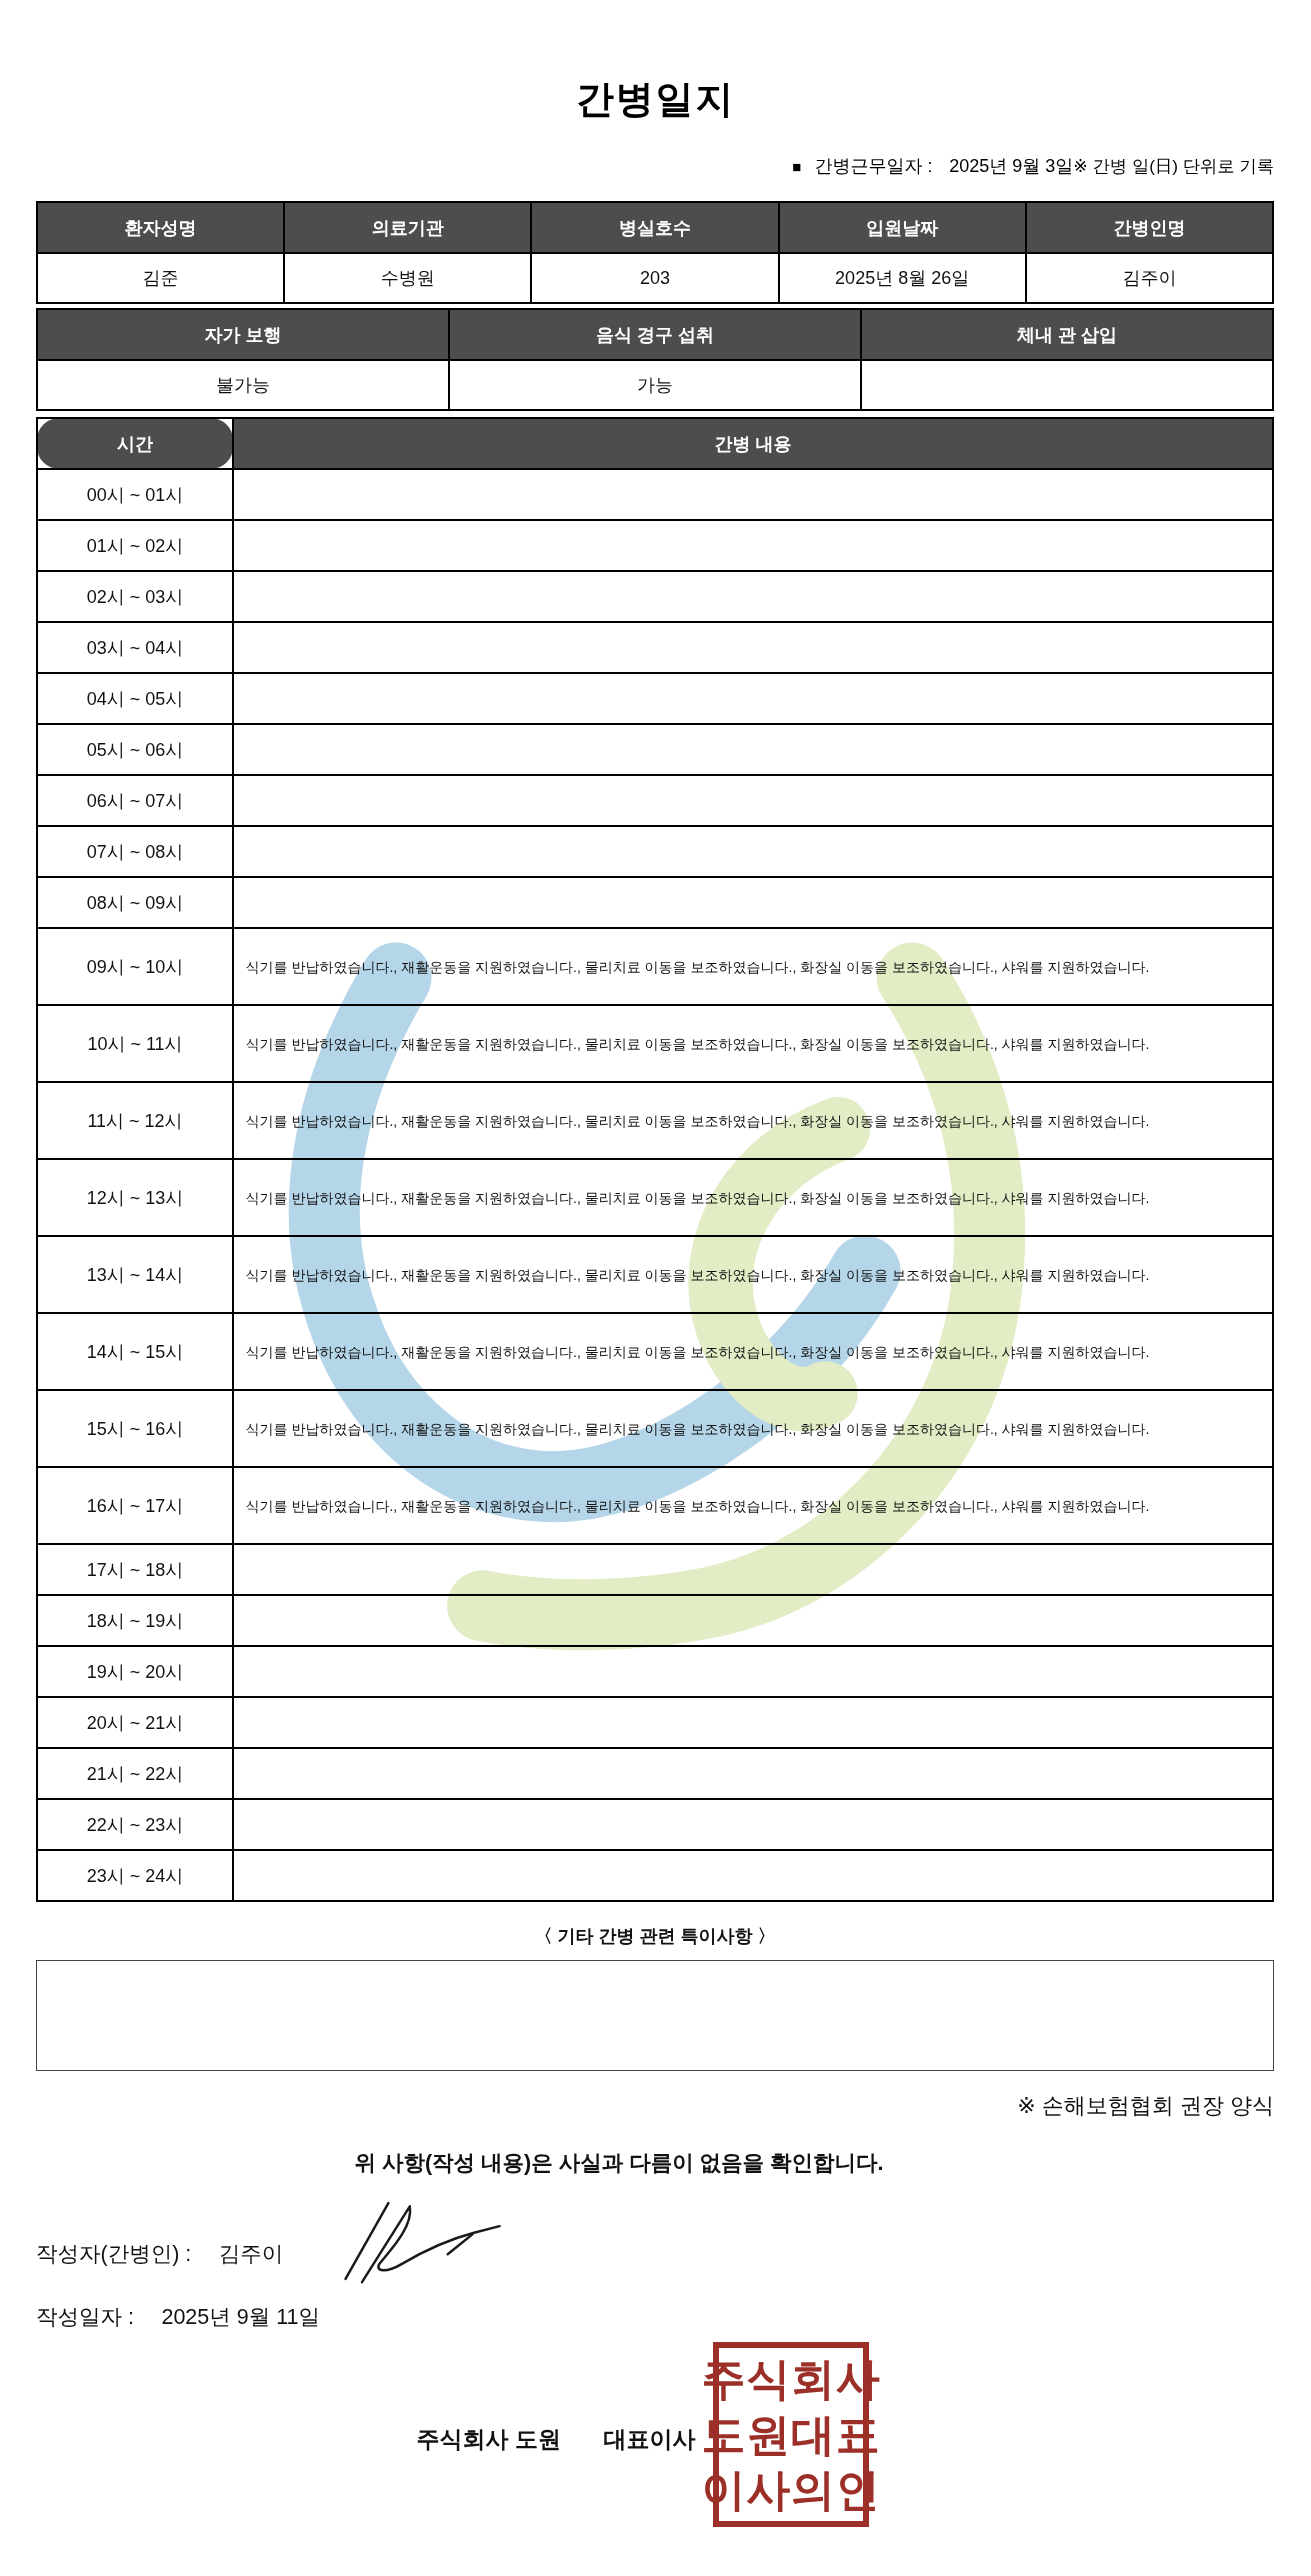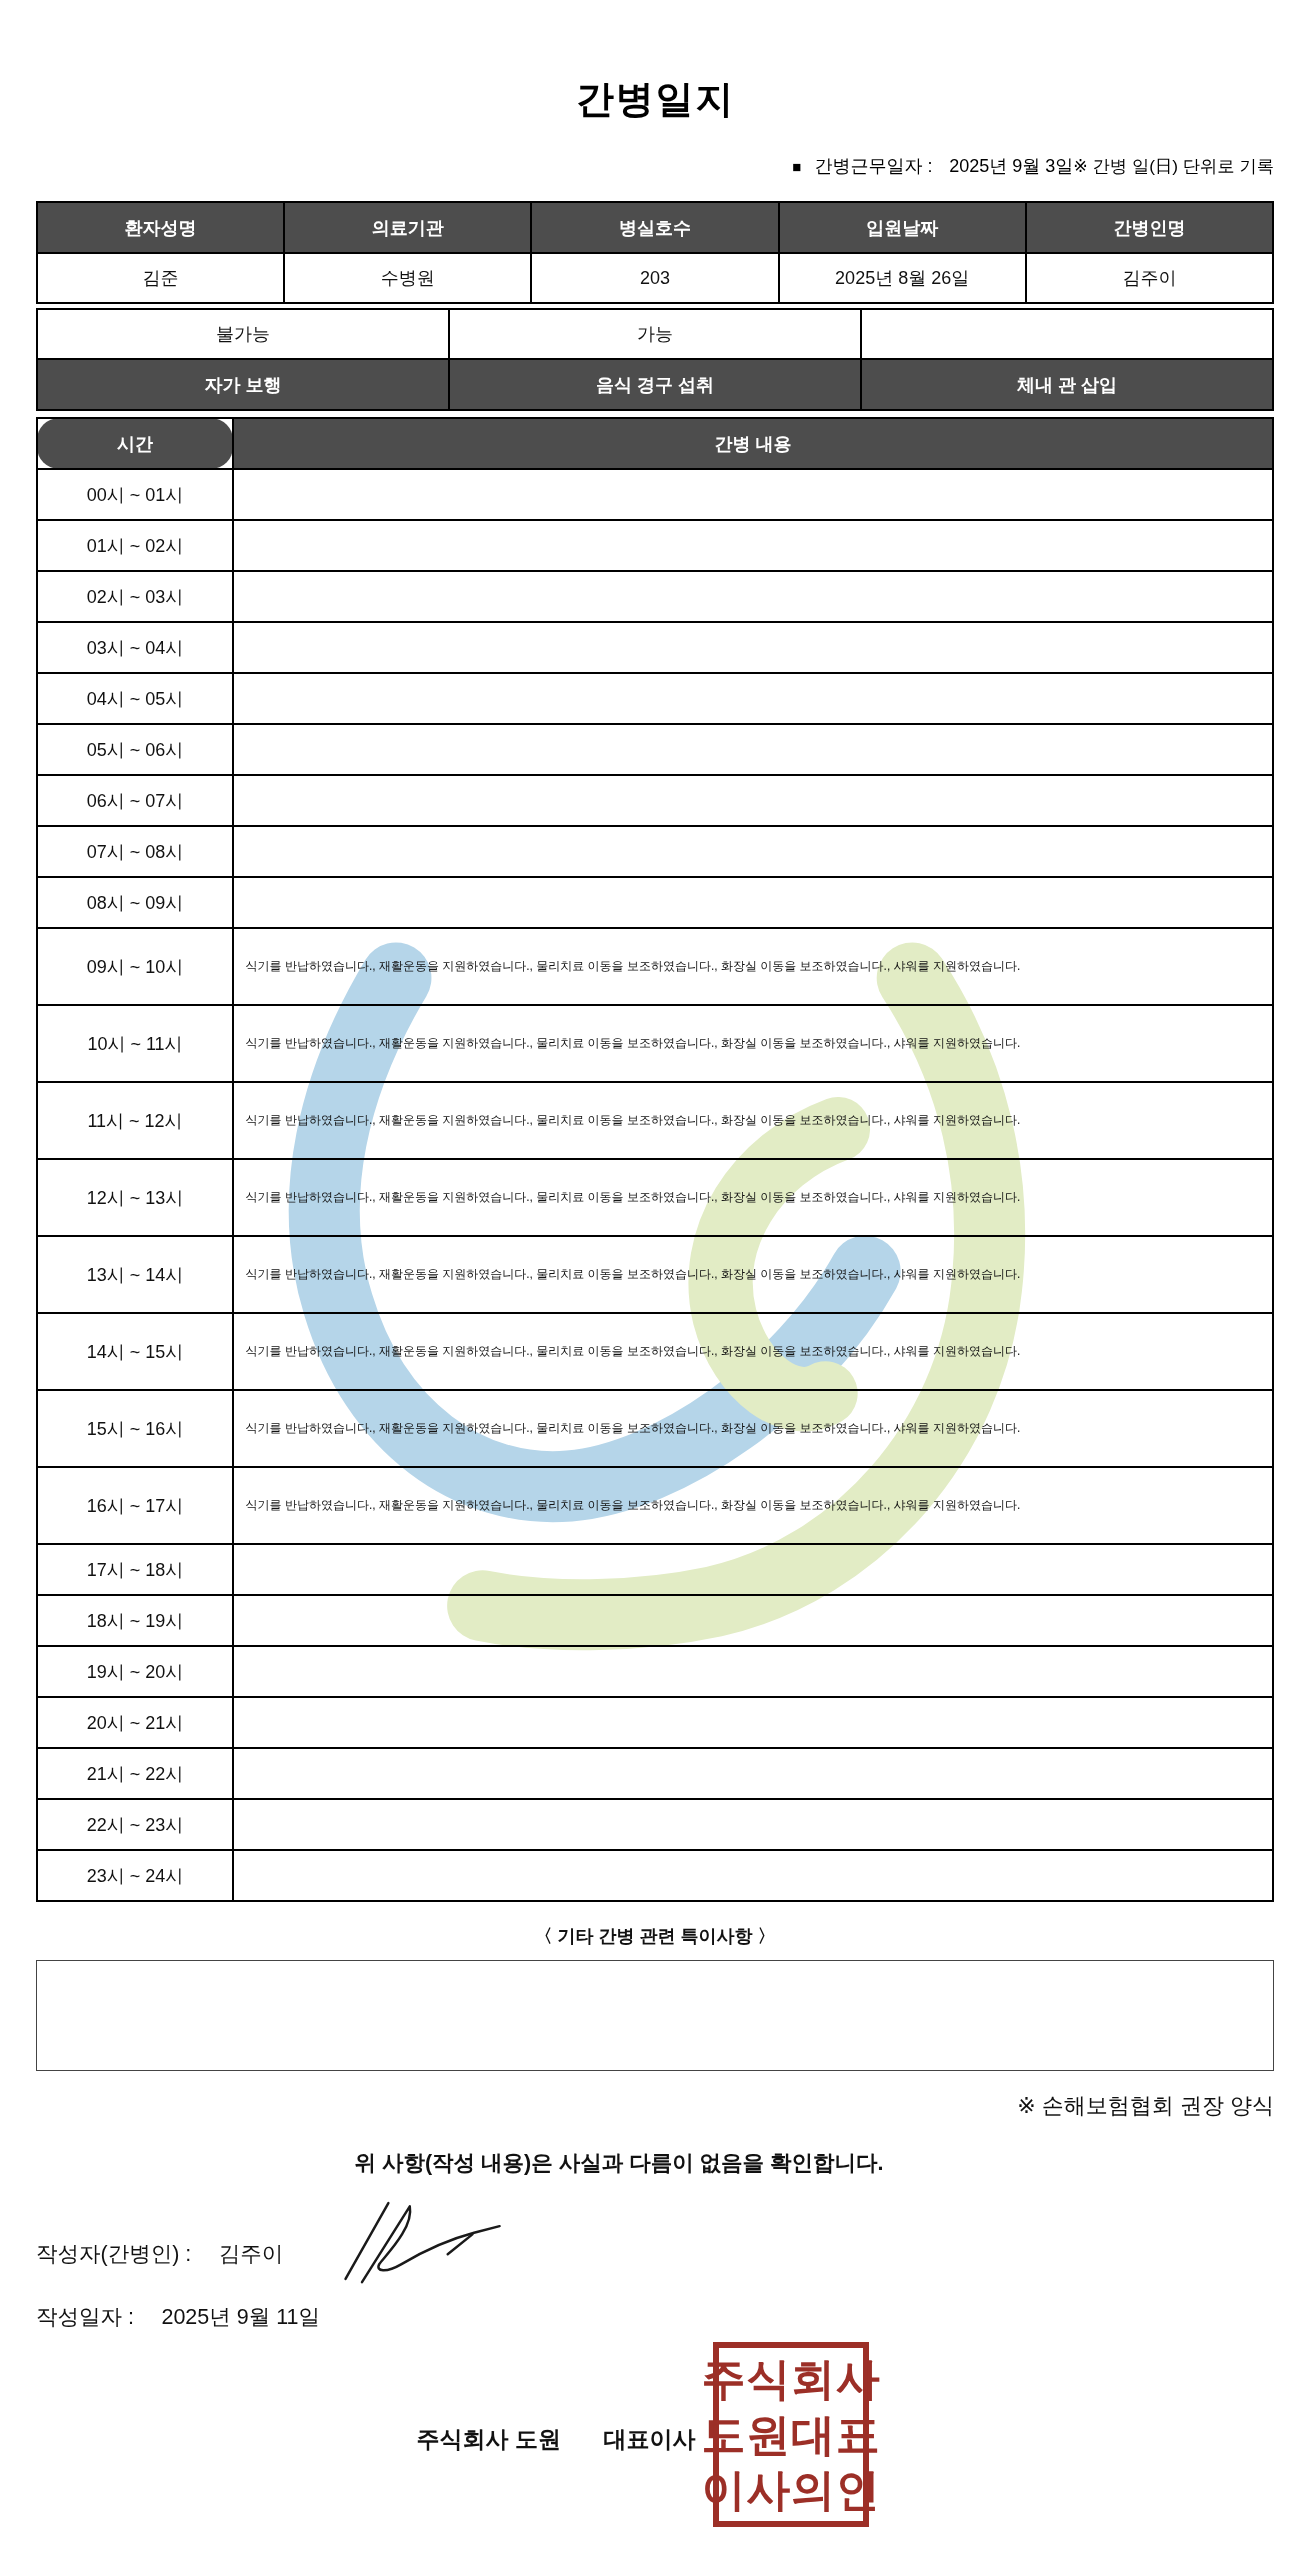"불가능" tr { order: before "자가 보행" -> after "자가 보행" }
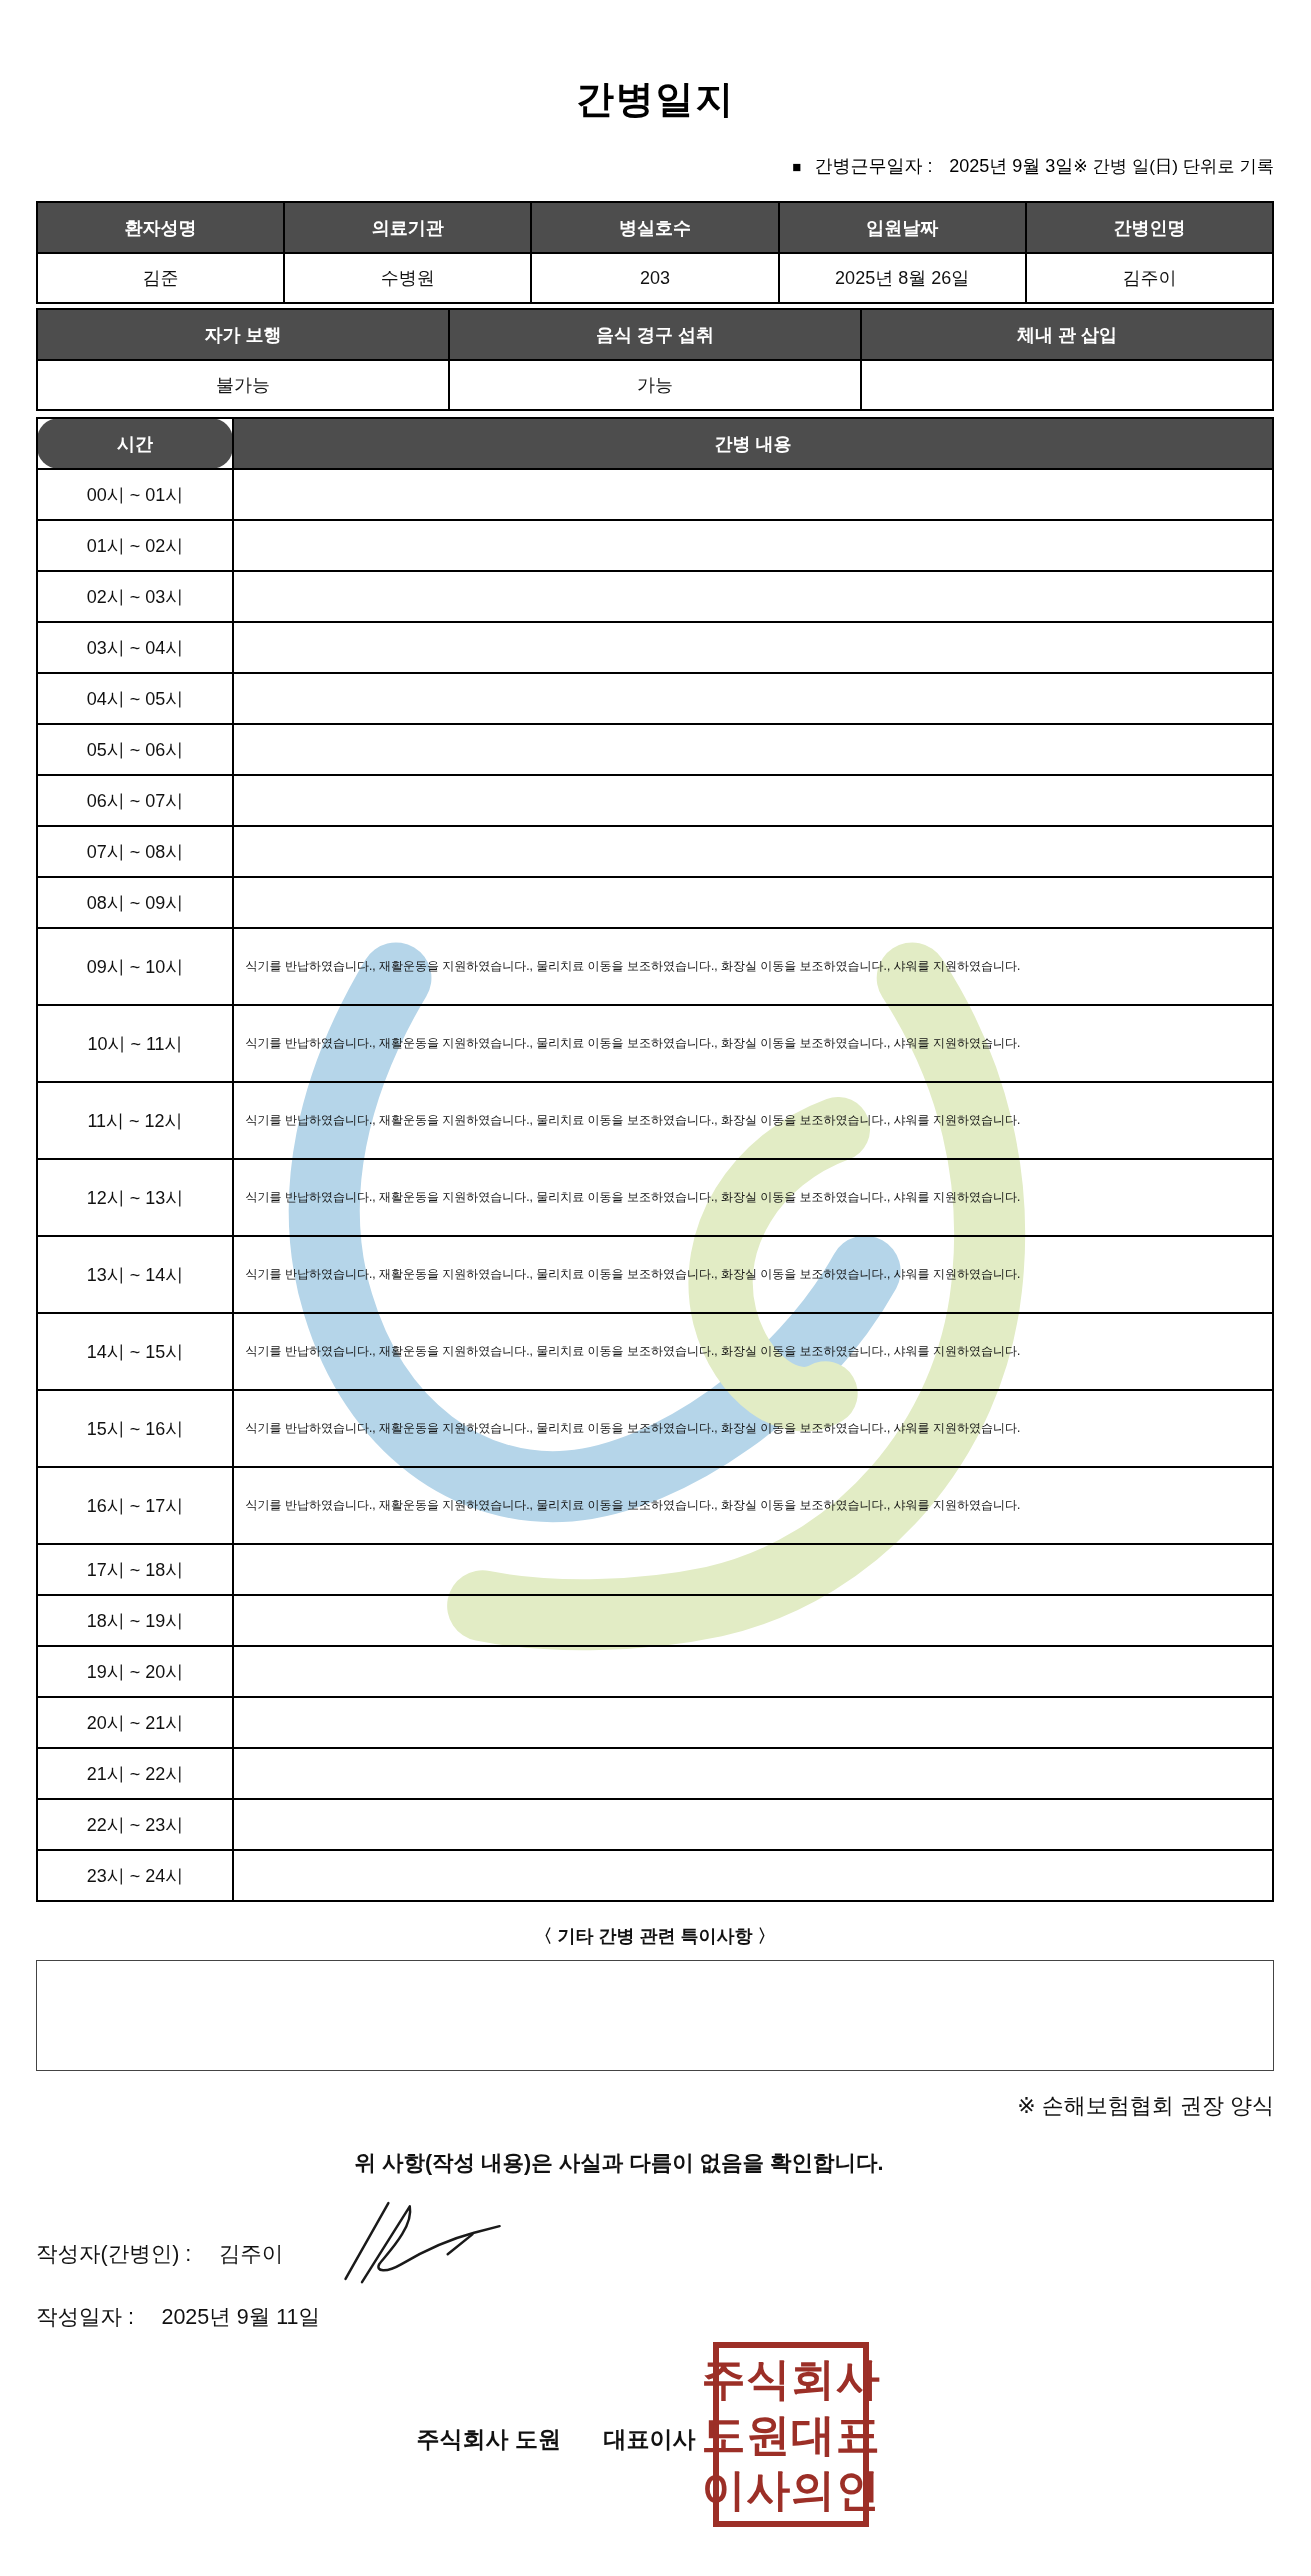"식기를 반납하였습니다., 재활운동을 지원하였습니다., 물리치료" #timelog-table td.content { font-size: 12px -> 14px; line-height: 21px -> 28px }
